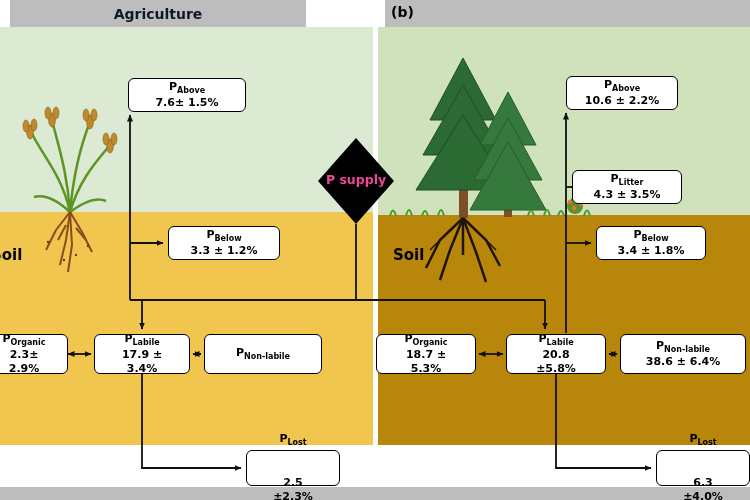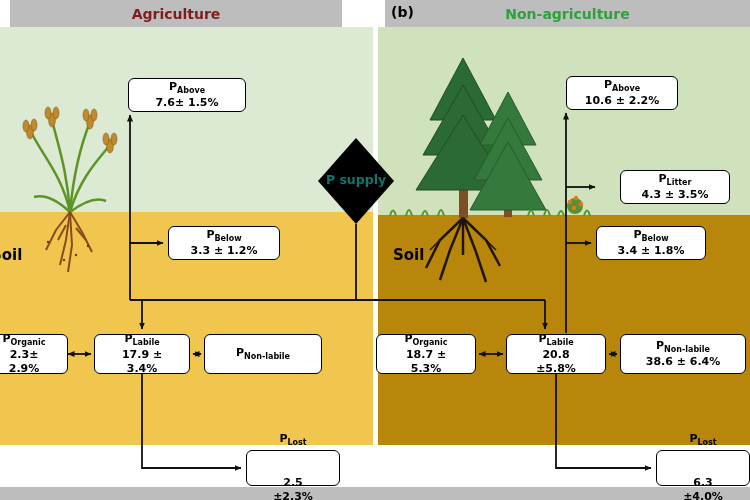"Agriculture" .header-a { color: #7f1d1d -> #0f172a; width: 332px -> 296px }
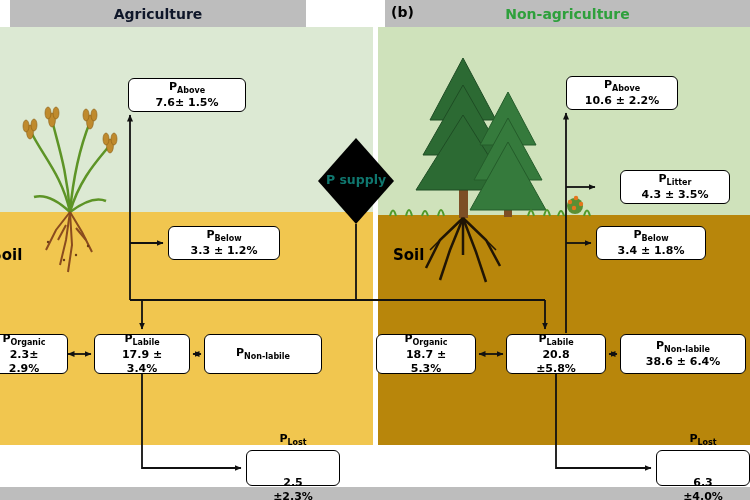"Non-agriculture" span { html: <span>Non-agriculture</span> -> none }
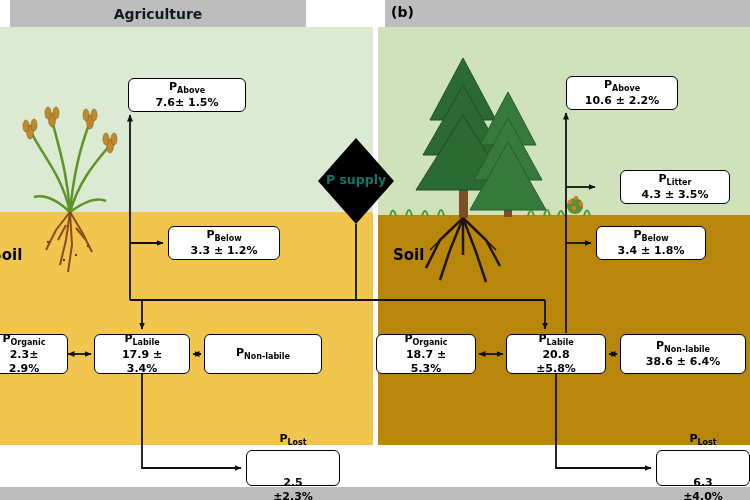"P supply" .diamond-label { color: #0f766e -> #ec4899 }
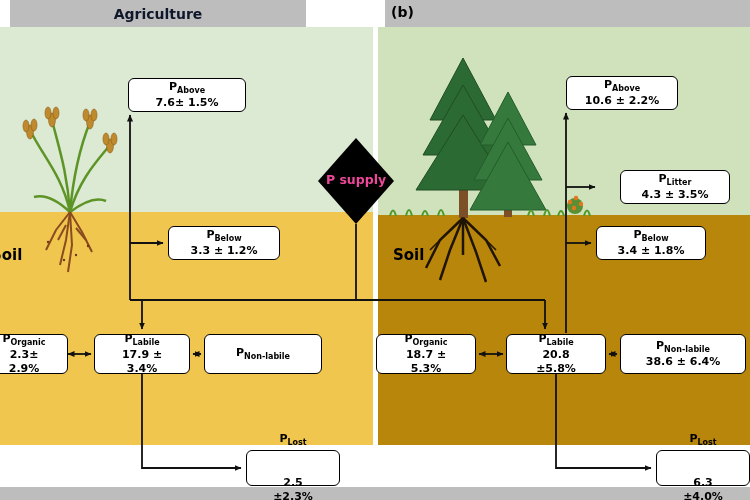"PLitter" div.pbox { left: 620px -> 572px }
